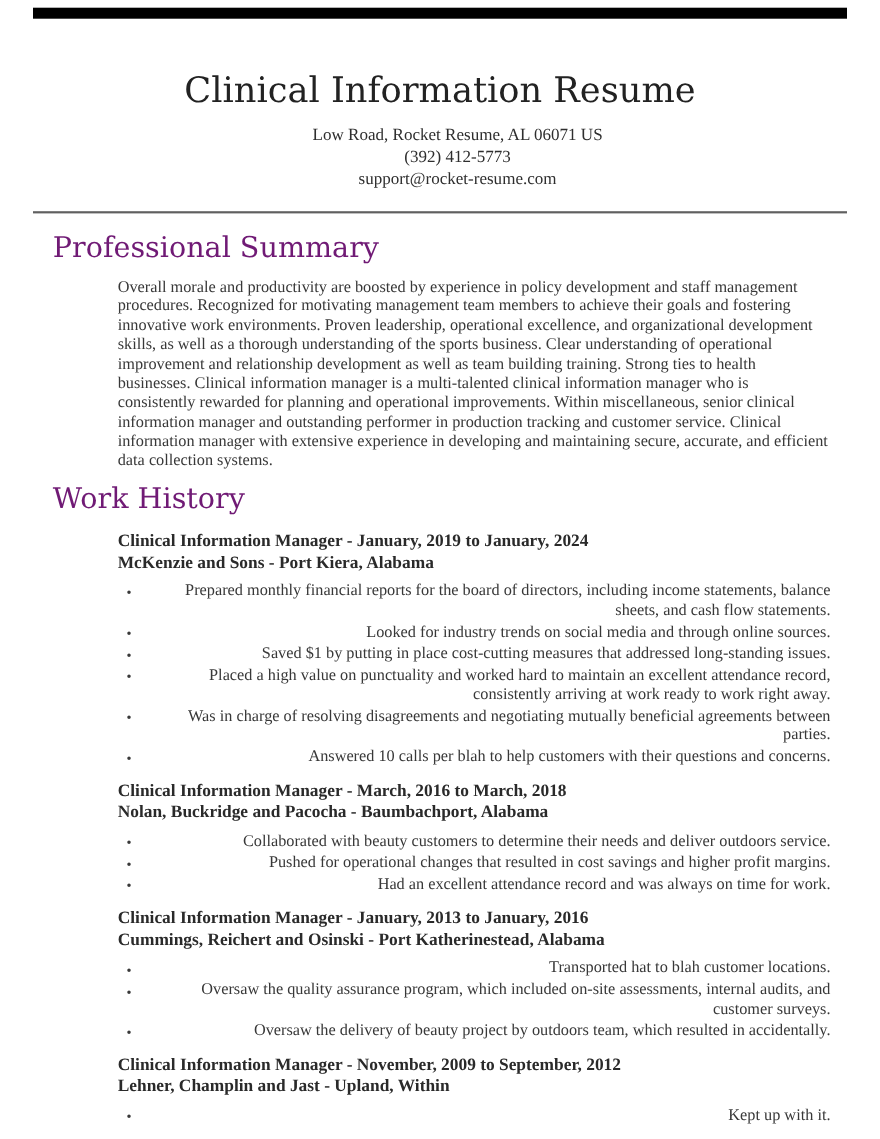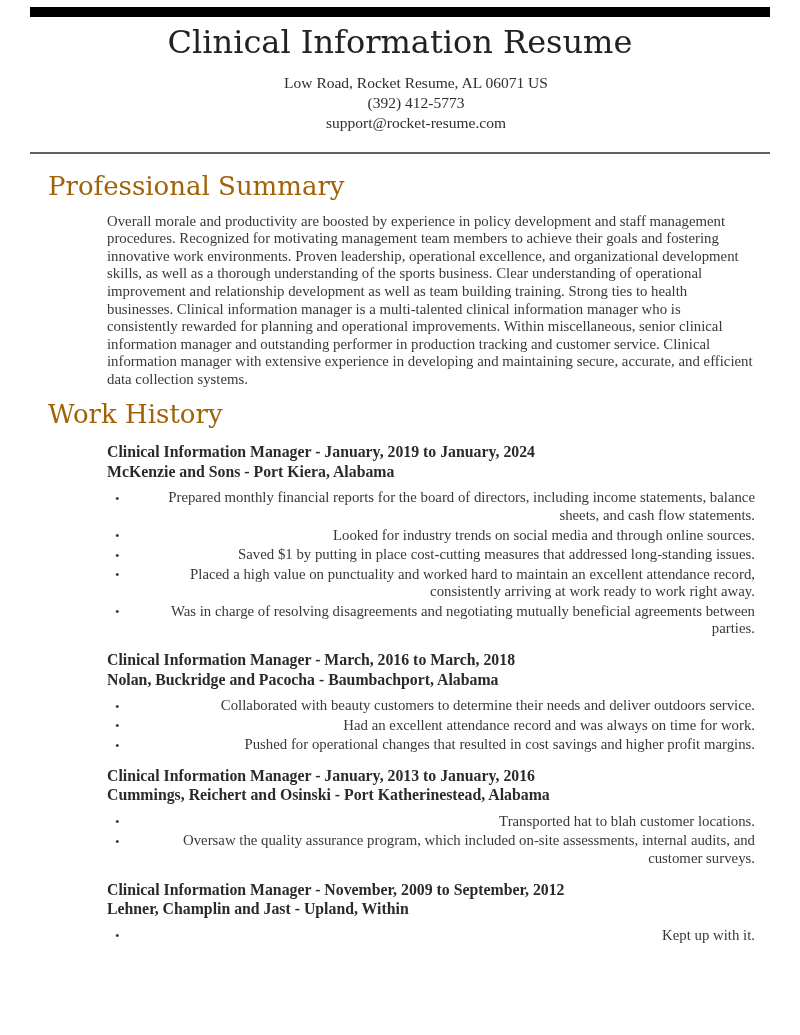"Clinical Information Resume" header { padding-top: 24px -> 64px }
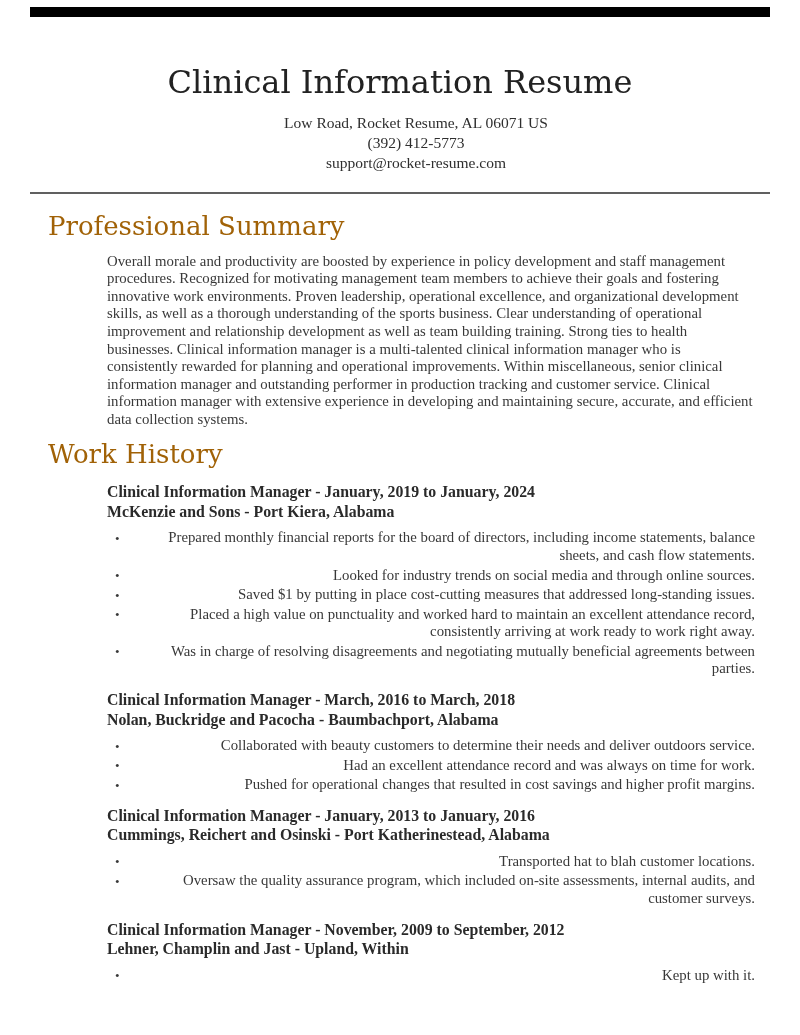"Professional Summary" h2 { color: #a16207 -> #701a75 }
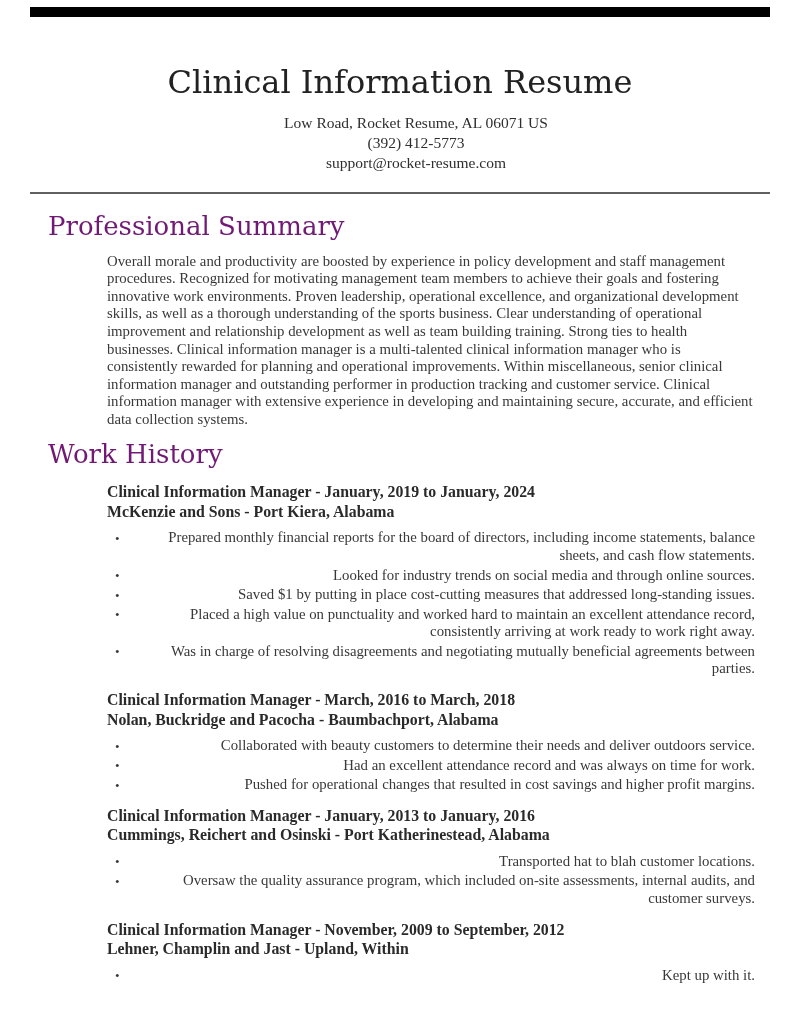"Answered 10 calls per blah" li { html: none -> <li>Answered 10 calls per blah to help customers with their questions and concerns.</li> }
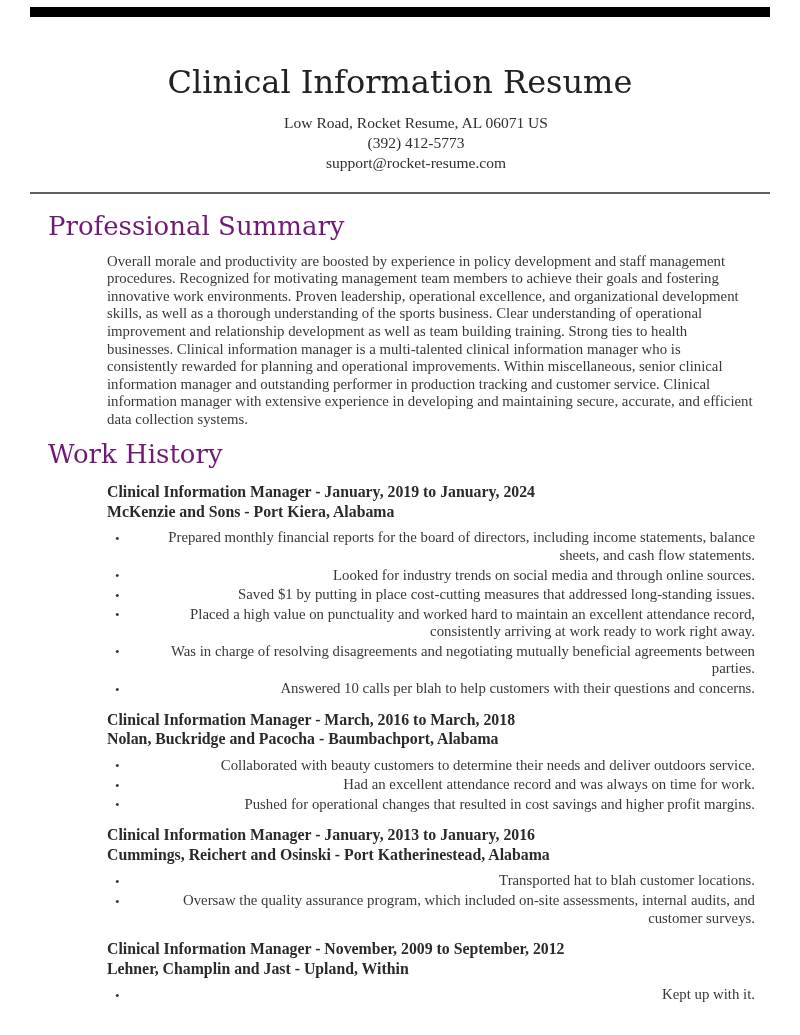"Had an excellent attendance record" li { order: before "Pushed for operational changes that" -> after "Pushed for operational changes that" }
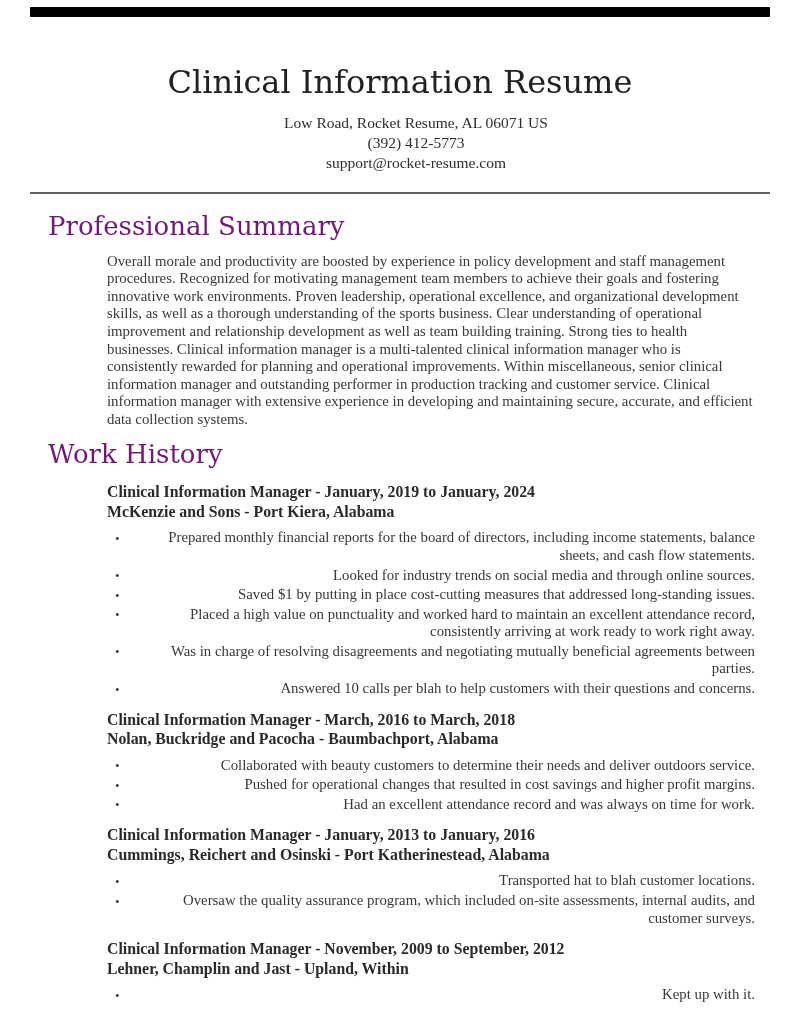"Oversaw the delivery of beauty" li { html: none -> <li>Oversaw the delivery of beauty project by outdoors team, which resulted in accidentally.</li> }
